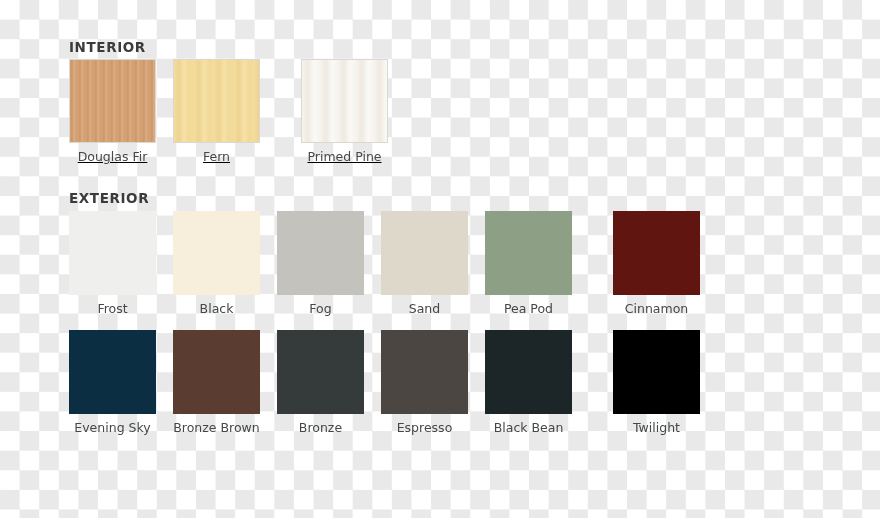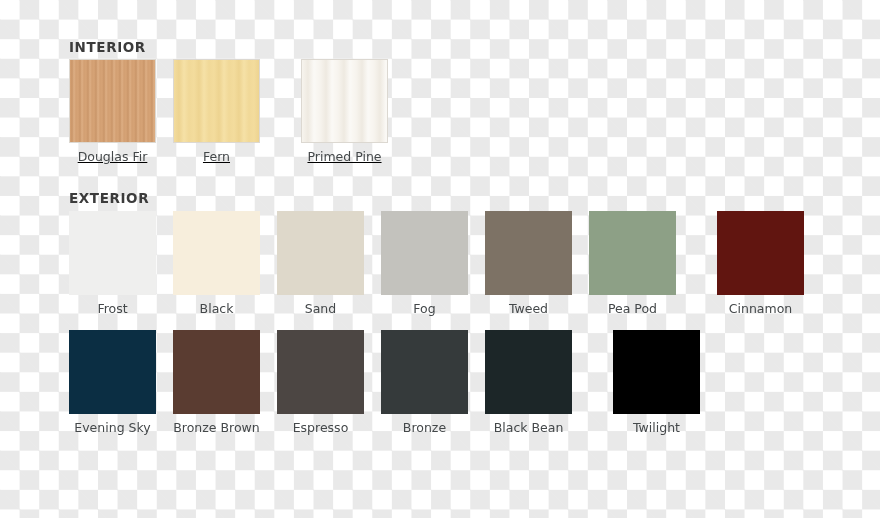"Sand" div.swatch-cell { order: before "Fog" -> after "Fog" }
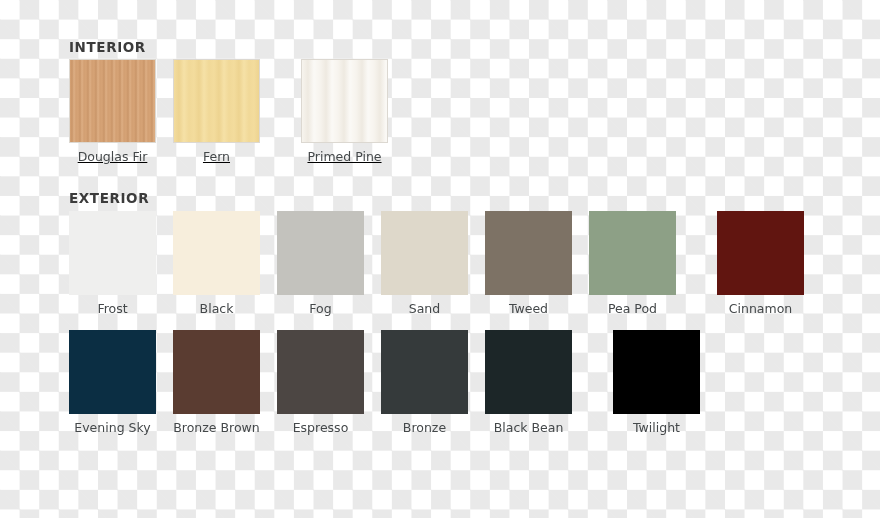"Tweed" div.swatch-cell { html: <div> <div></div> <div>Tweed</div> </div> -> none }
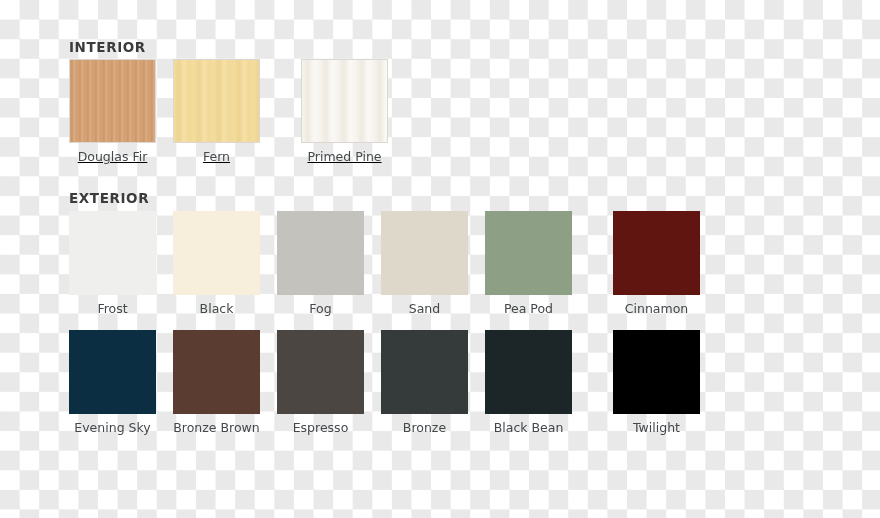"Espresso" div.swatch-cell { order: before "Bronze" -> after "Bronze" }
